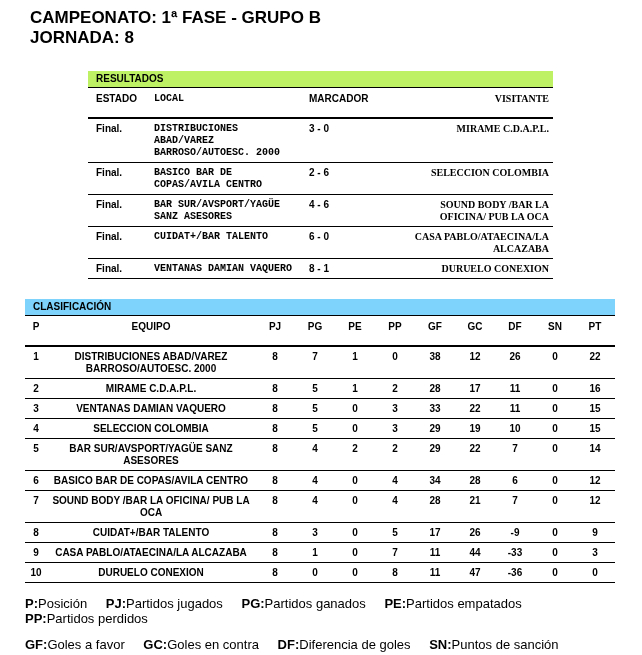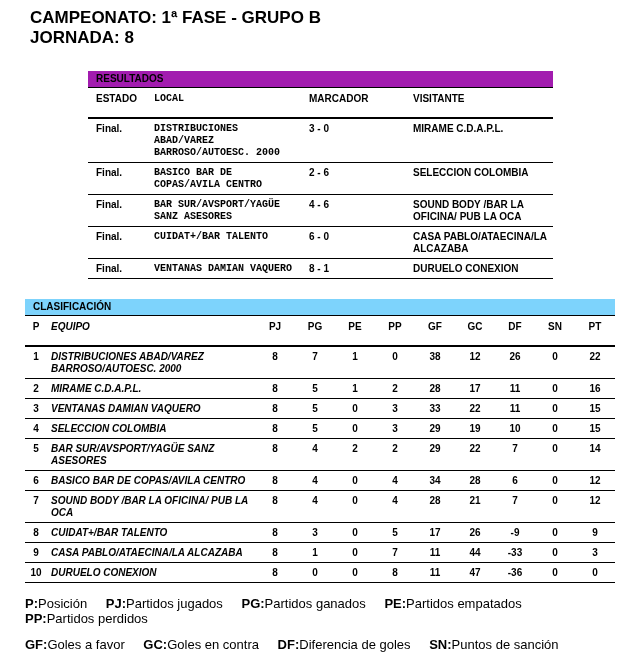"RESULTADOS" div.bar { background: #a21caf -> #bef264 }
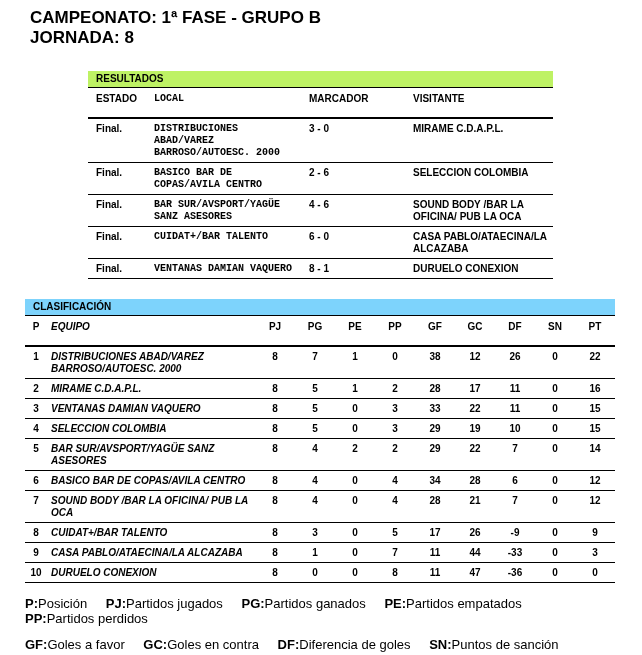"VISITANTE" .res-visitante { font-family: none -> Liberation Serif, serif; text-align: left -> right }
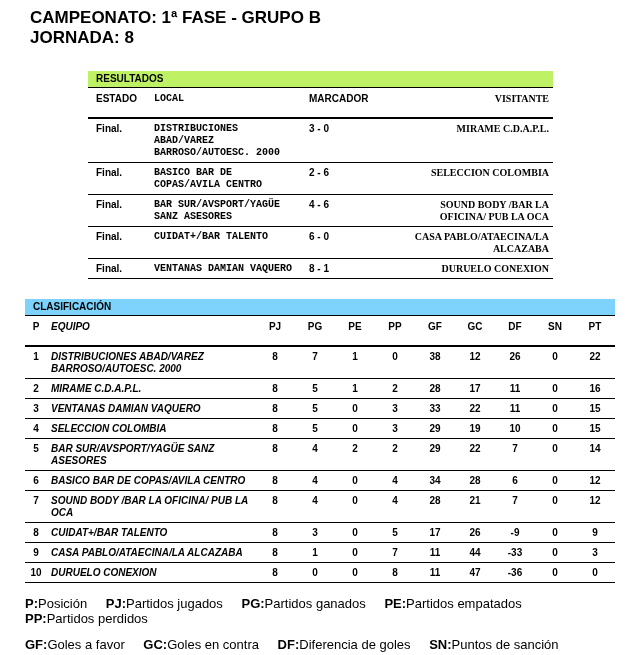"EQUIPO" .cl-team { font-style: italic -> none; text-align: left -> center }
